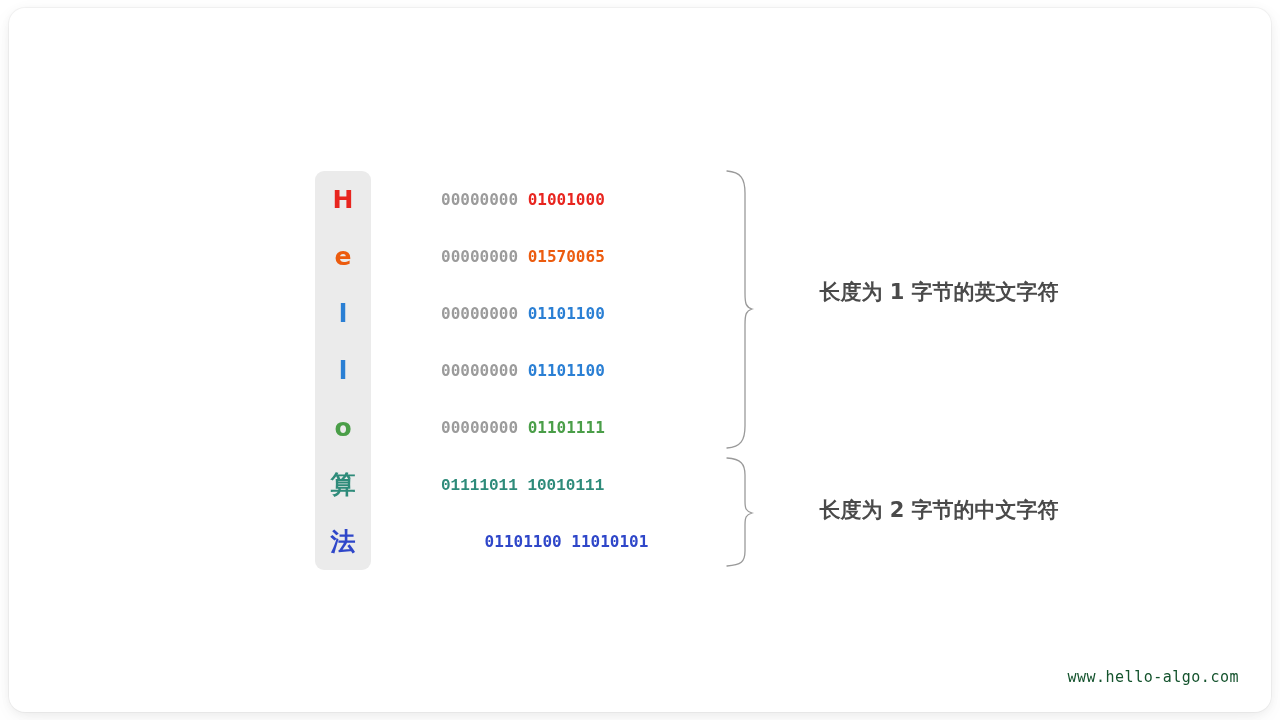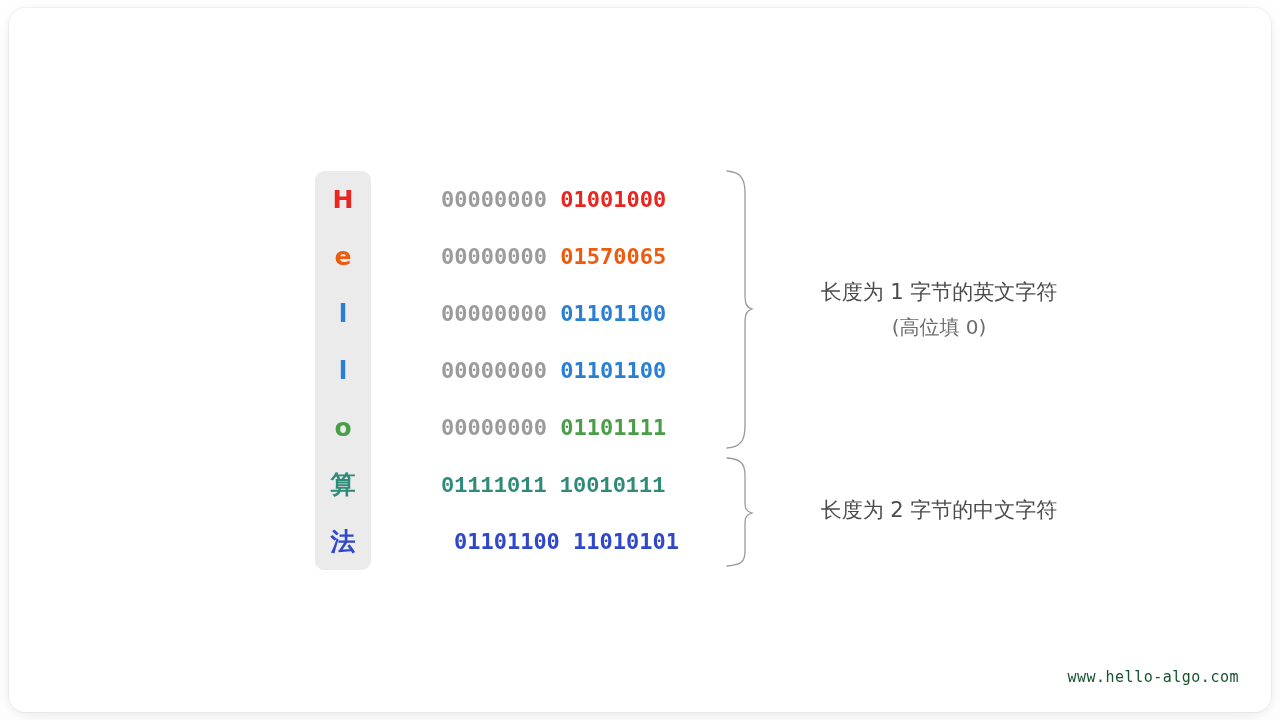"00000000 01001000" .row-bits { font-size: 22px -> 16px }
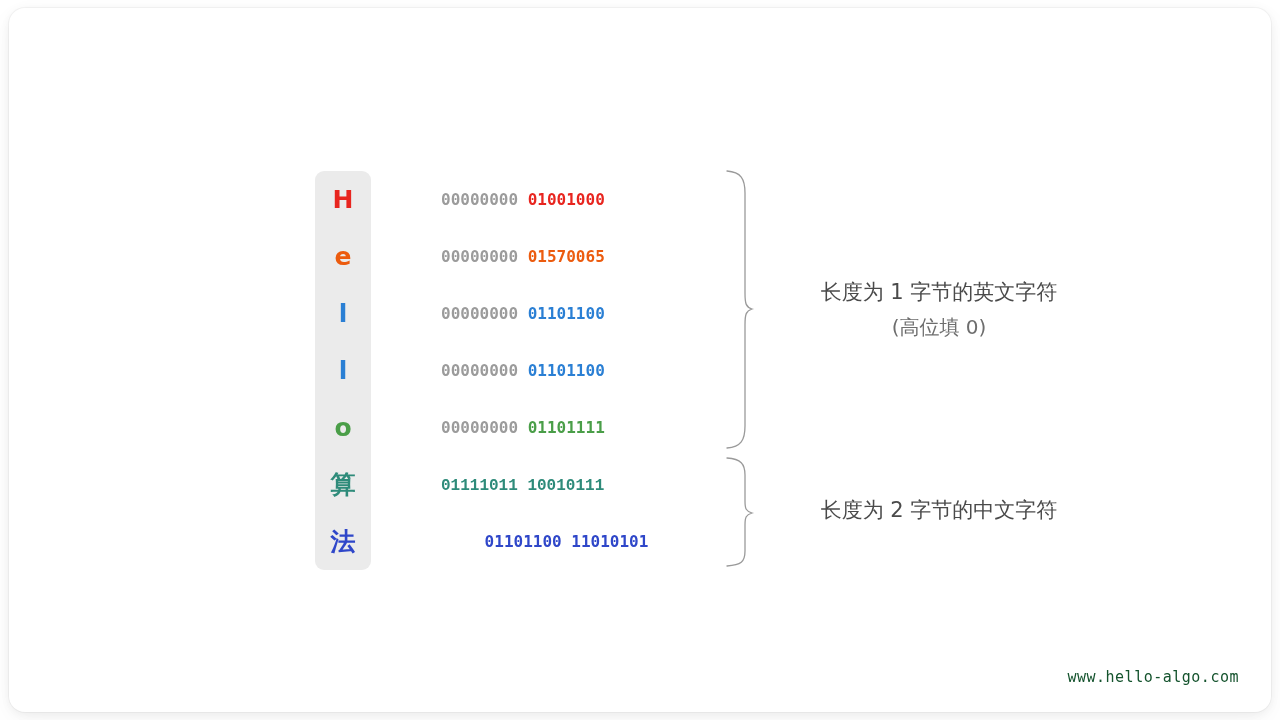"长度为 1 字节的英文字符" .annotation .line1 { font-weight: none -> bold }
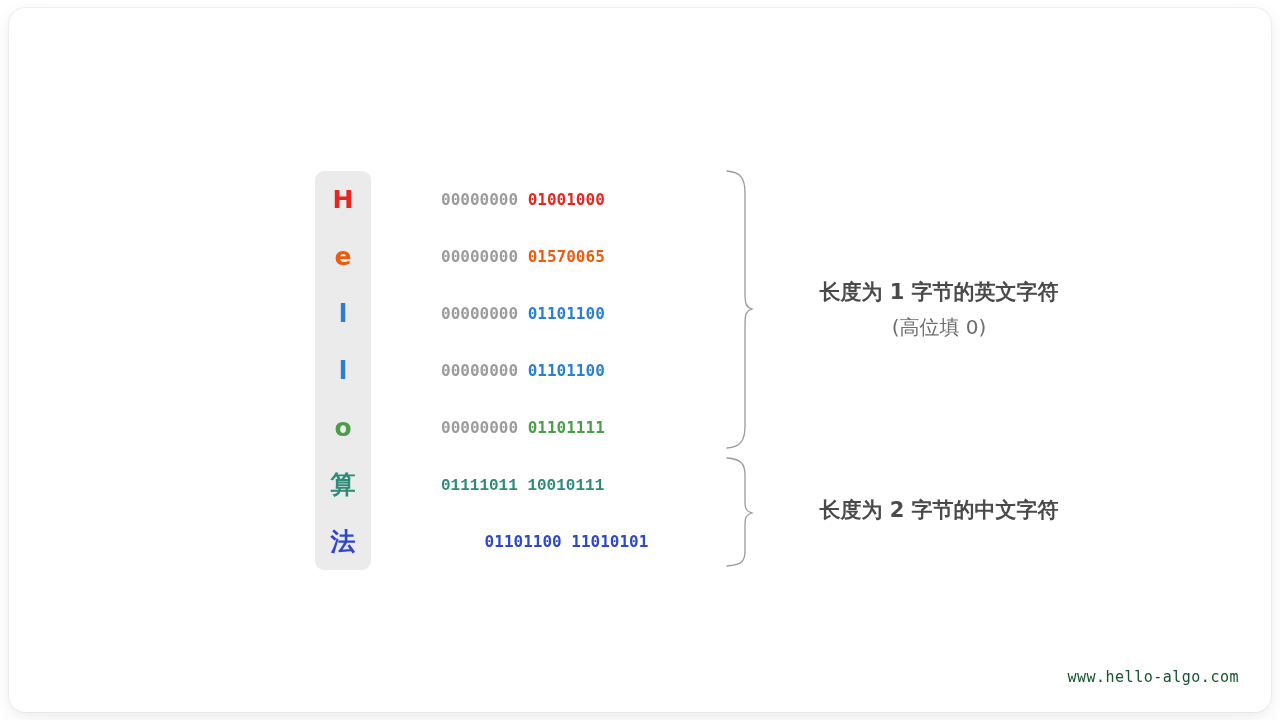"(高位填 0)" div.line2 { html: <div>(高位填 0)</div> -> none }
